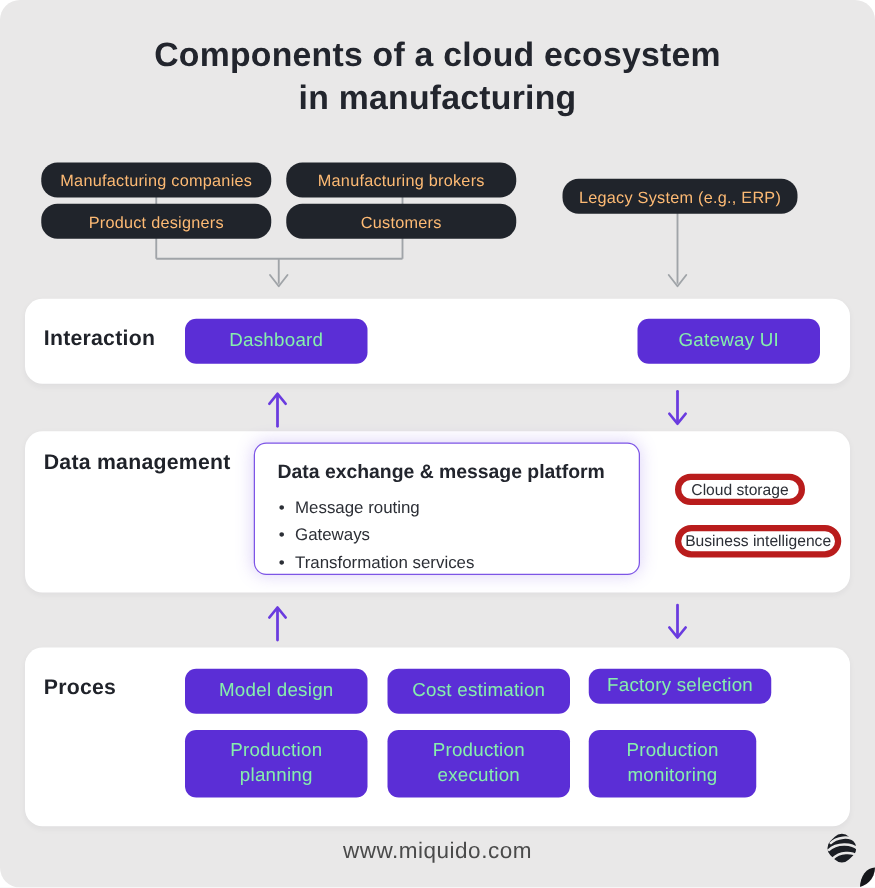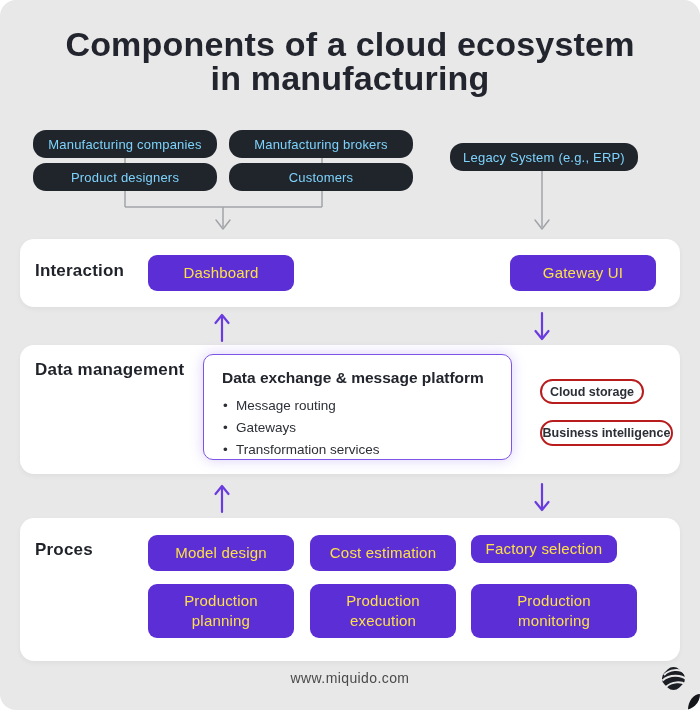"Components of a cloud ecosystem" .title { font-size: 34px -> 27px }
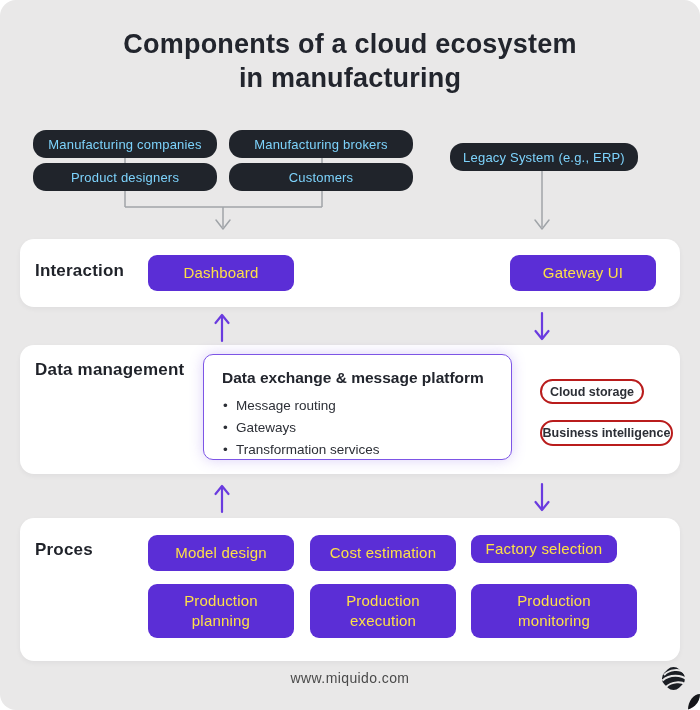"Manufacturing companies" .dark-pill { color: #7dd3fc -> #fdba74 }
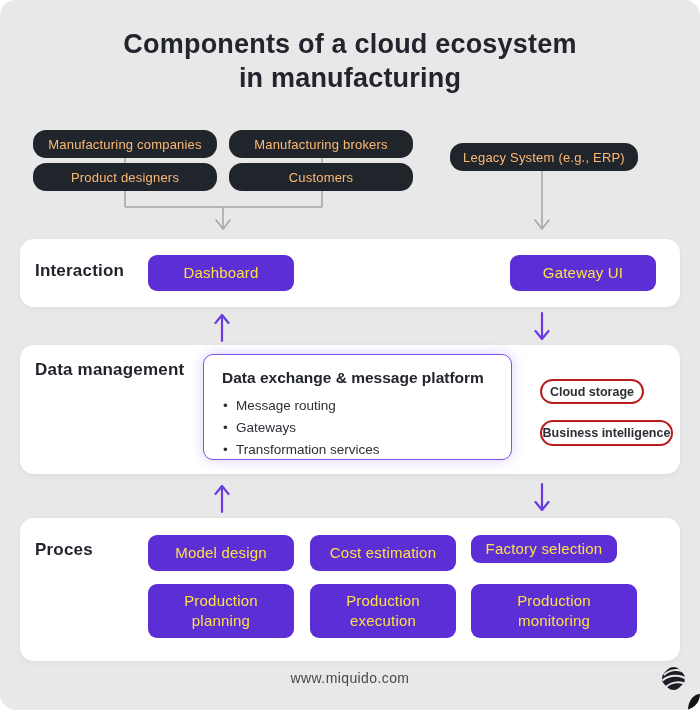"Dashboard" .pbtn { color: #fde047 -> #86efac }
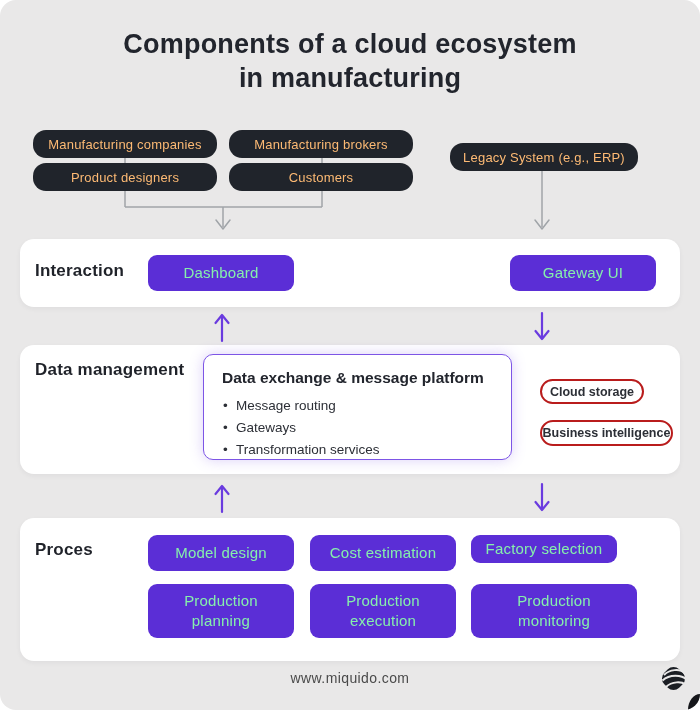"Cloud storage" .out-pill { border: 2px solid #b91c1c -> 5px solid #b91c1c; font-weight: bold -> none }
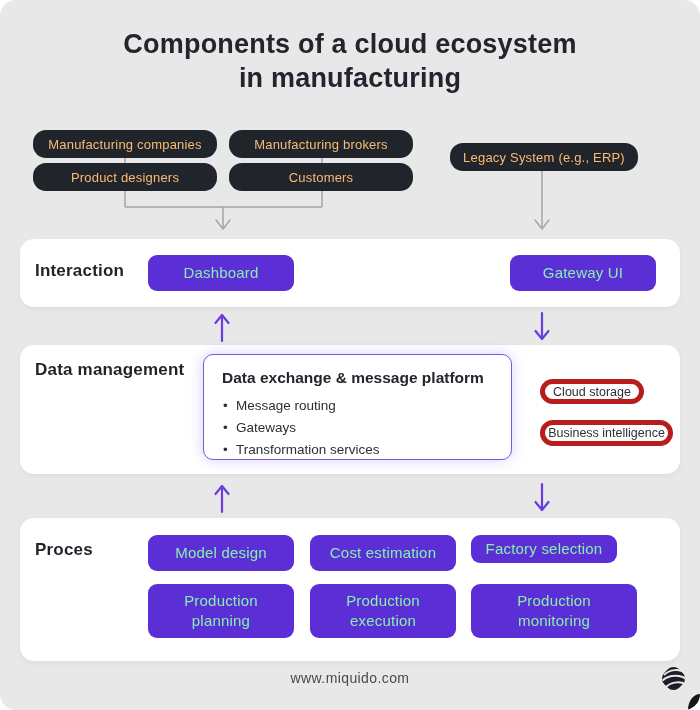"Production monitoring" div.pbtn { width: 166px -> 134px }
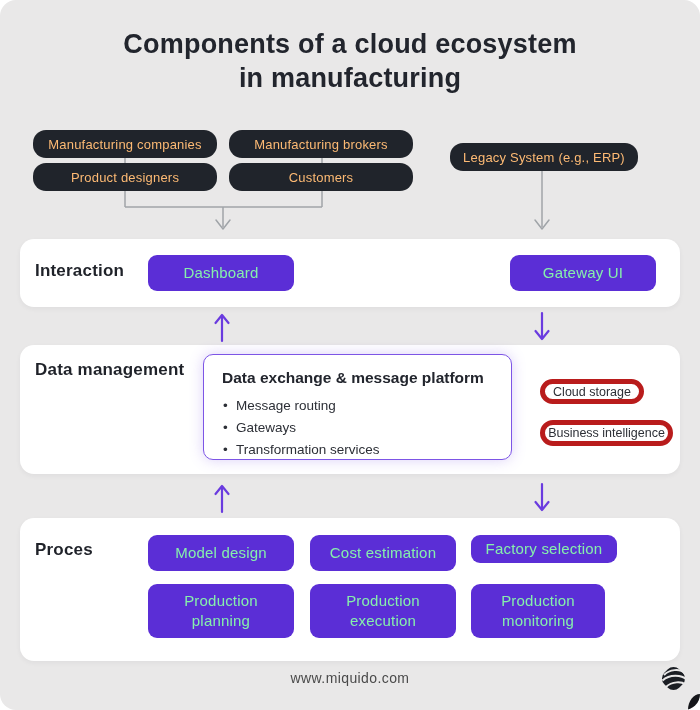"www.miquido.com" .footer-url { font-size: 14px -> 18px }
